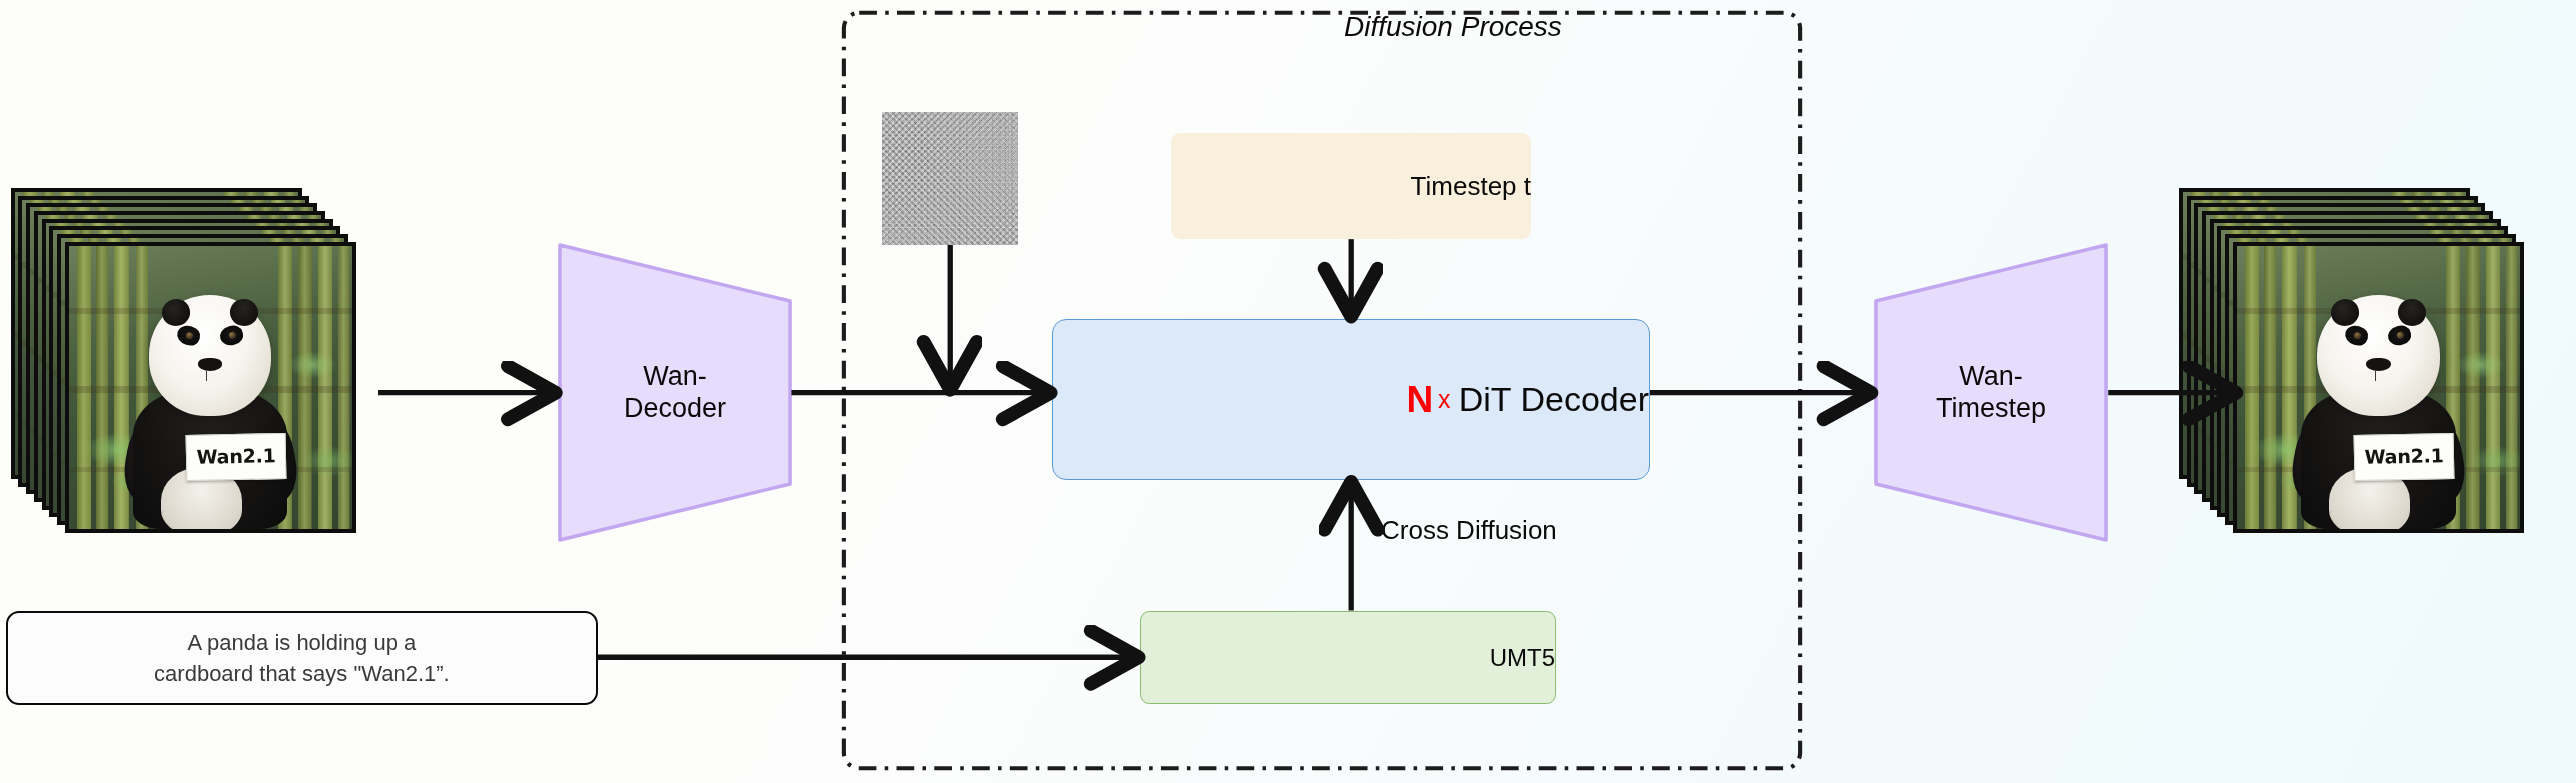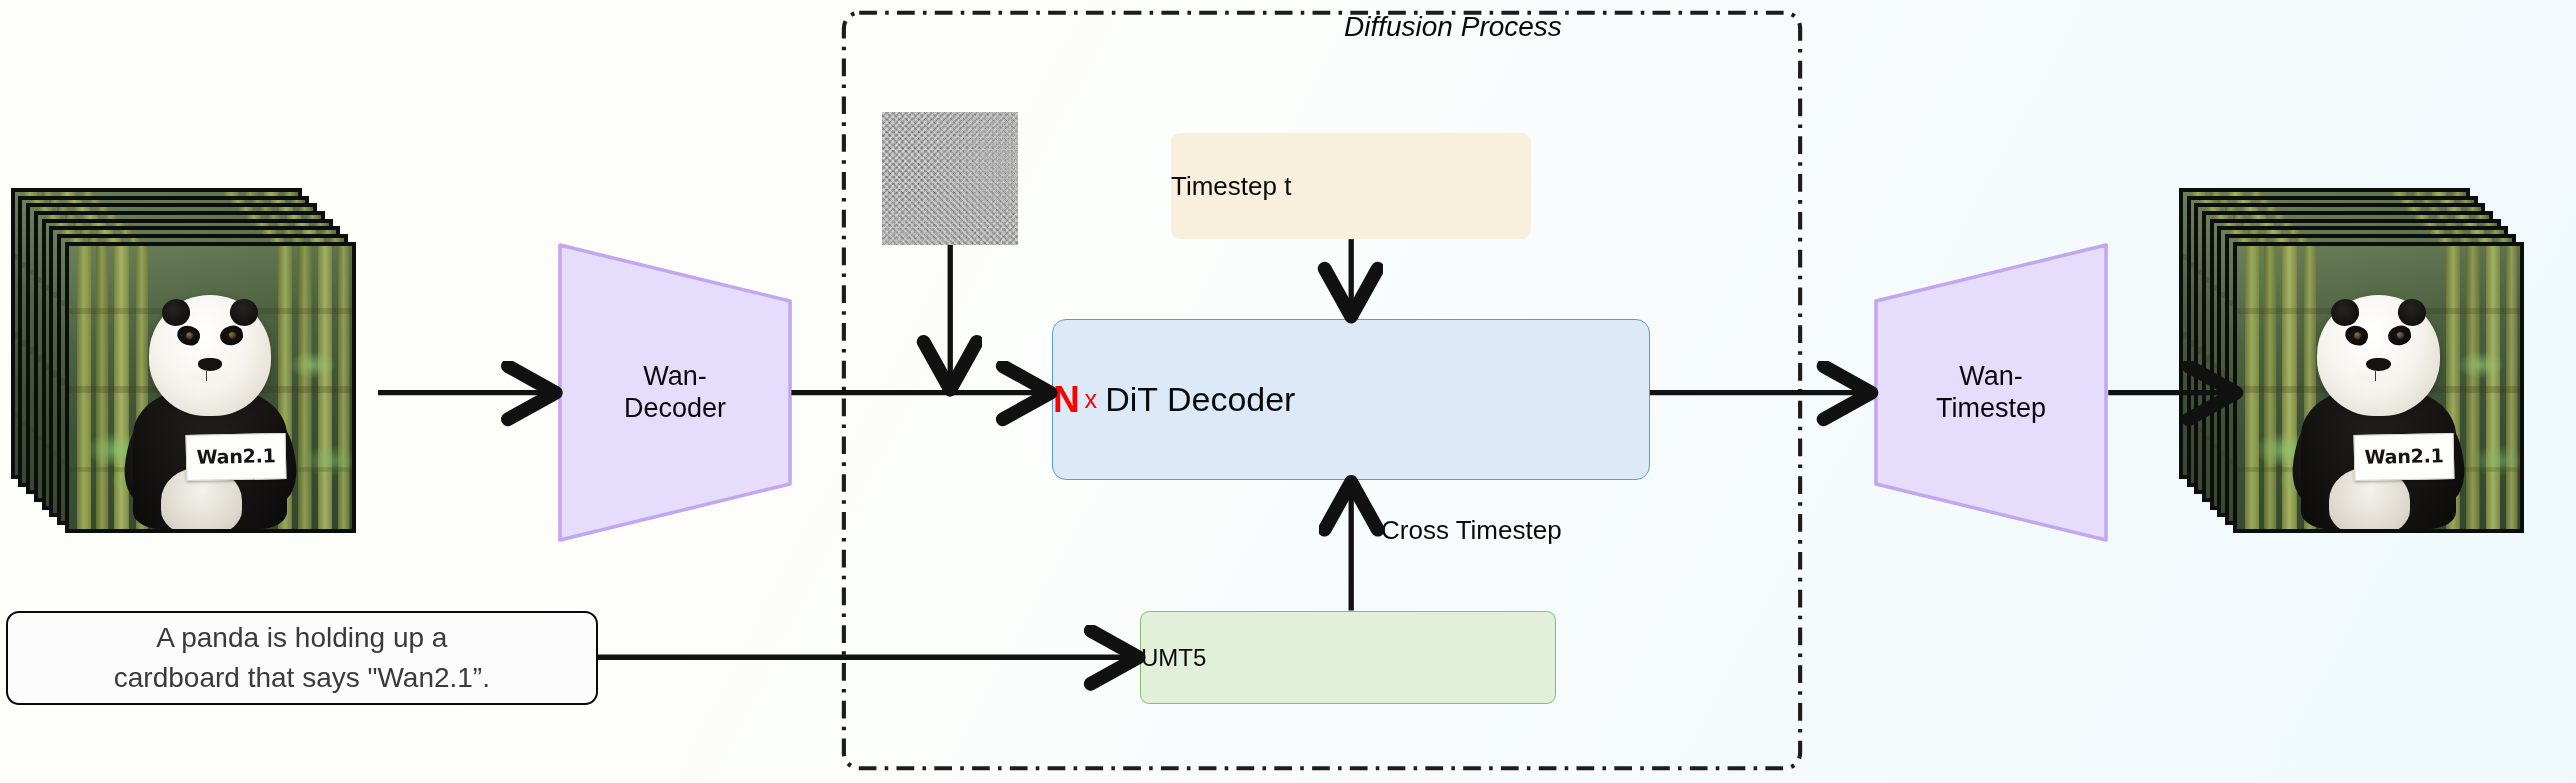"Timestep t" .box { justify-content: flex-start -> flex-end }
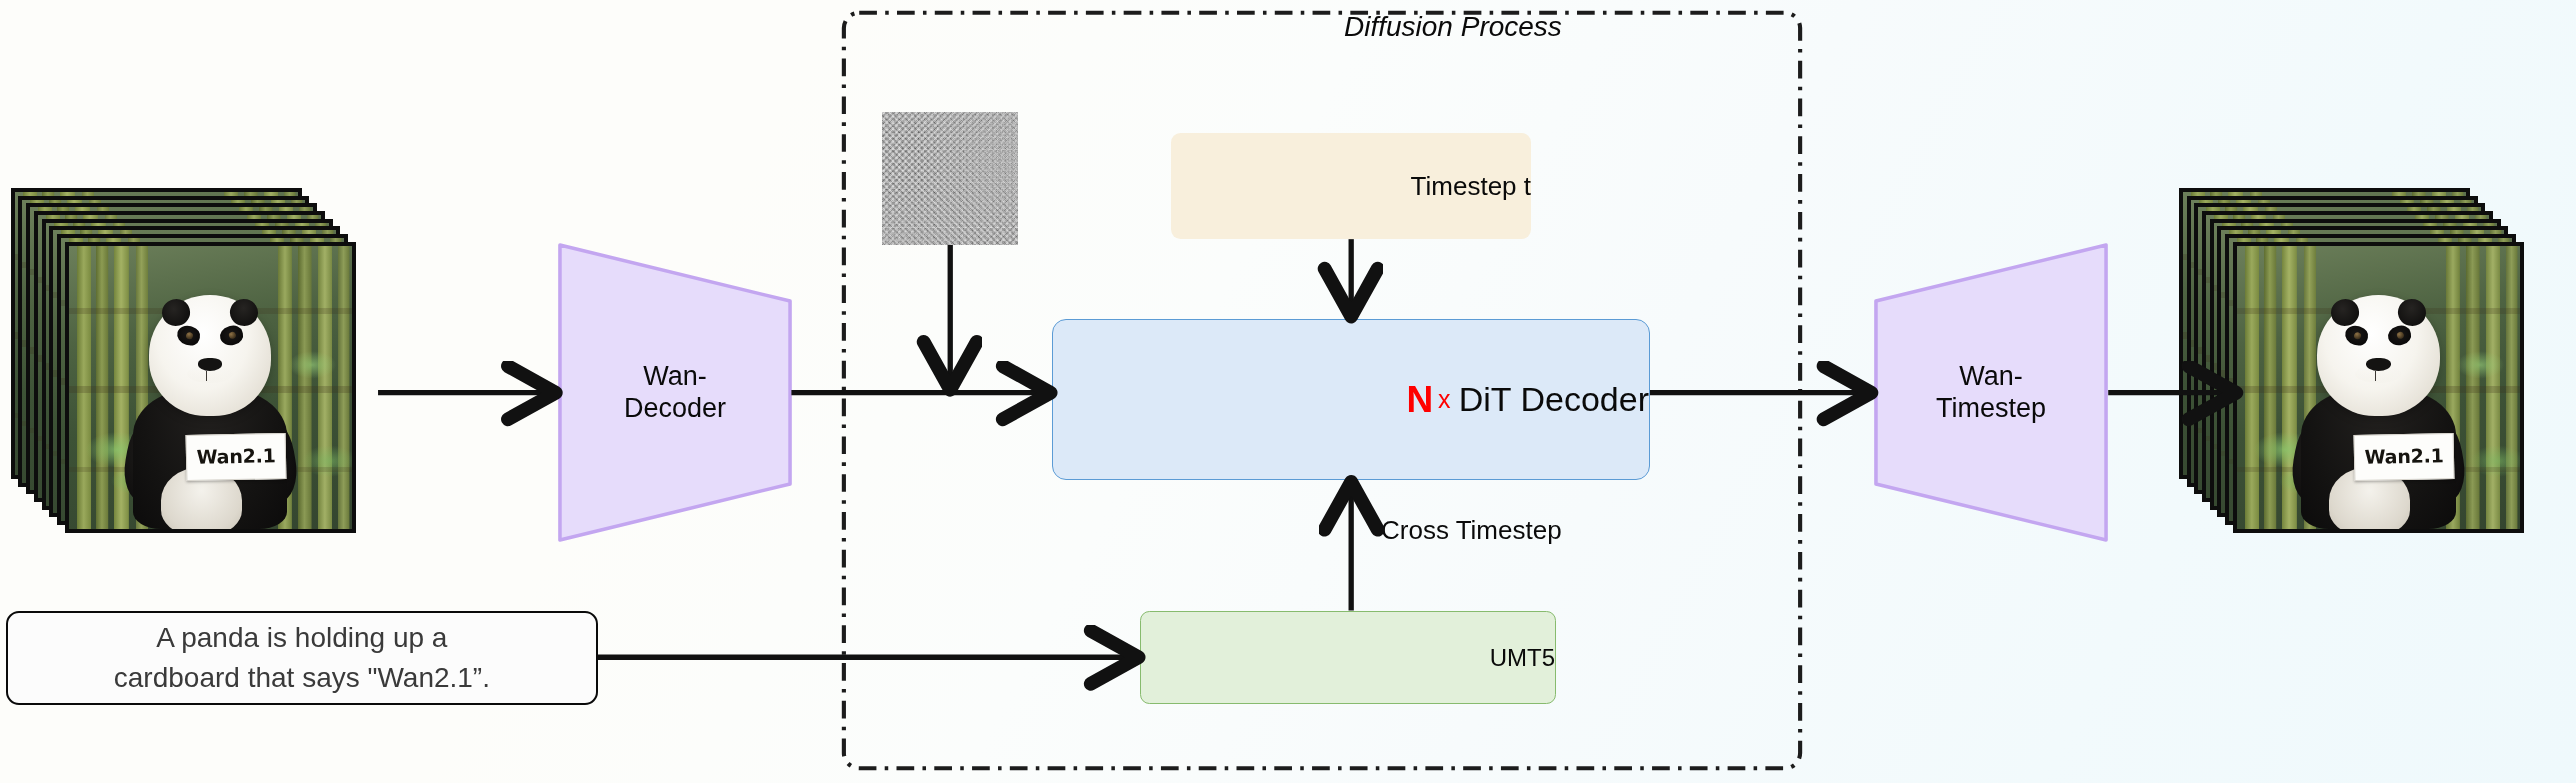"Cross Timestep" div.edge-label { text: Timestep -> Diffusion }
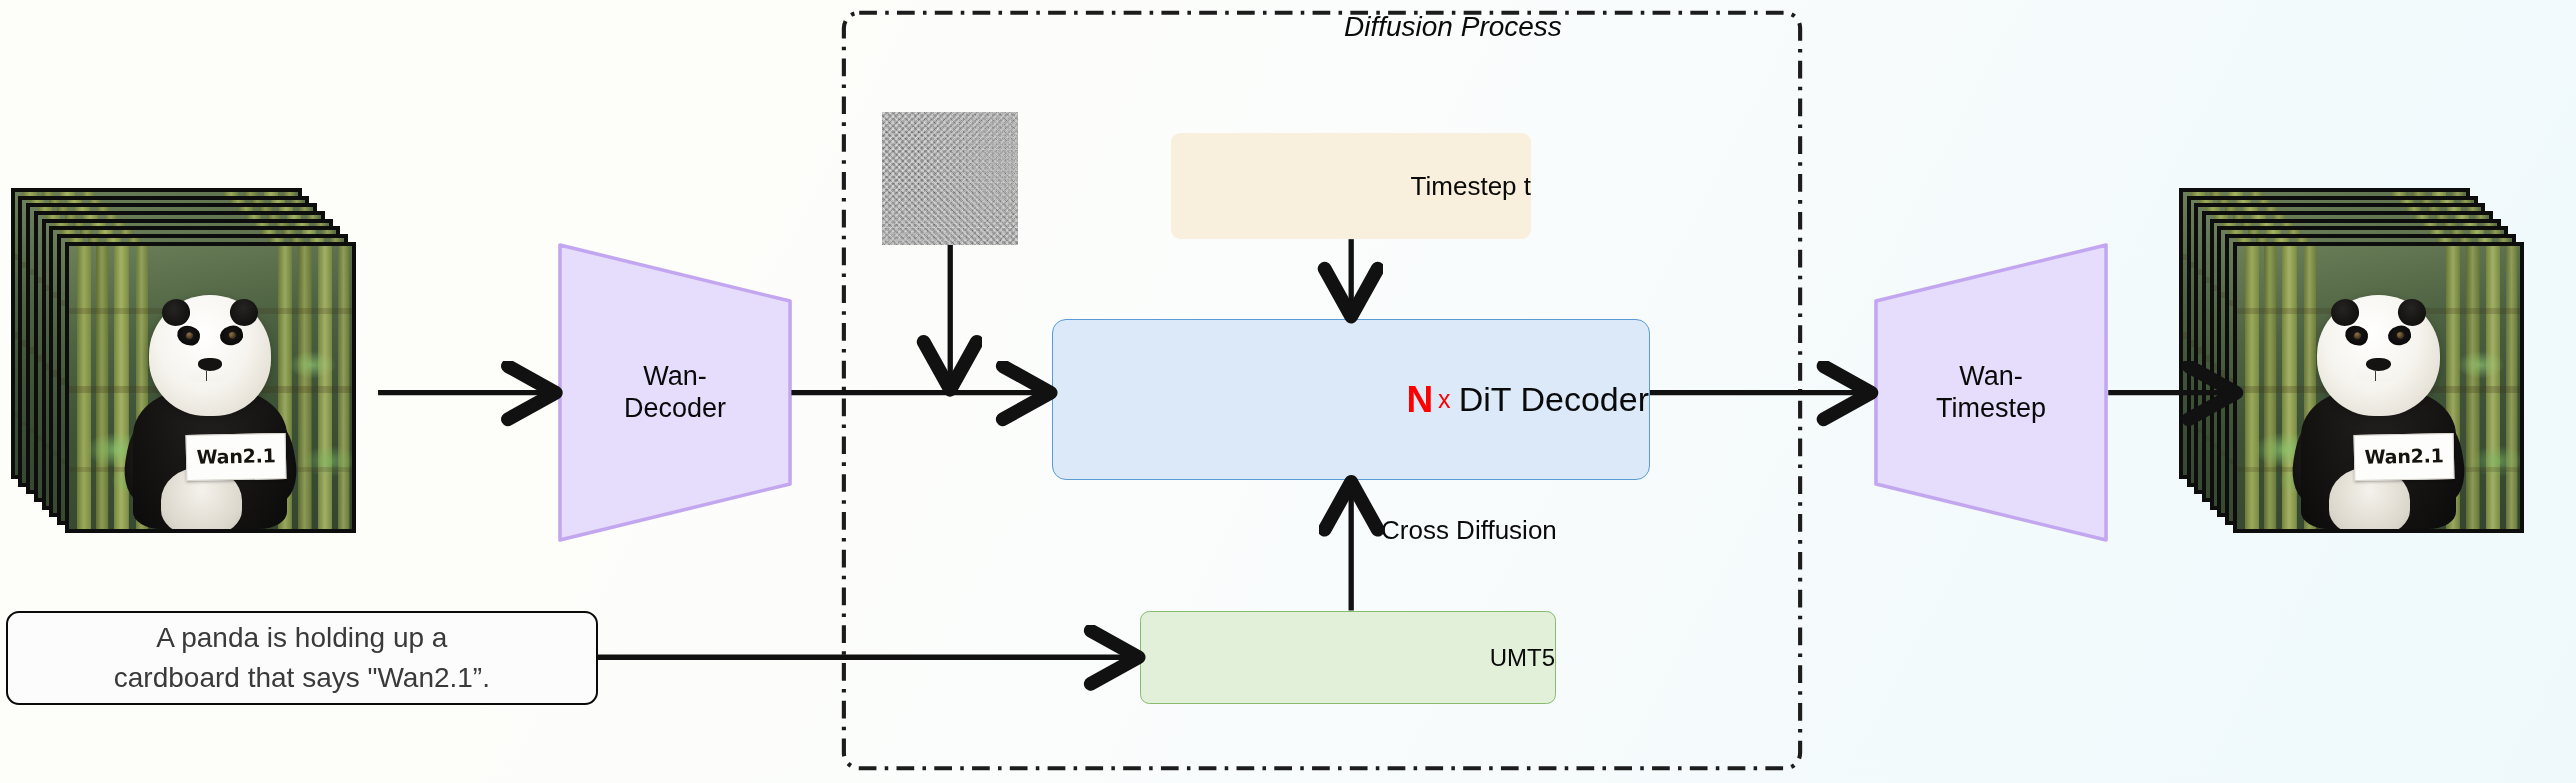"A panda is holding up" .box-prompt { font-size: 28px -> 22px }
